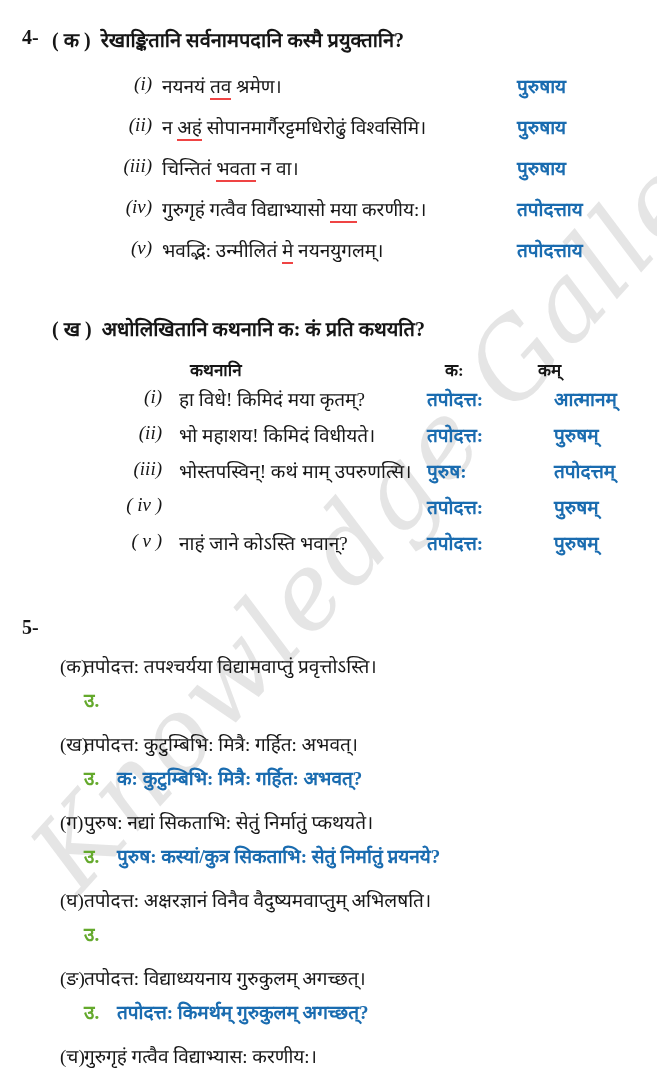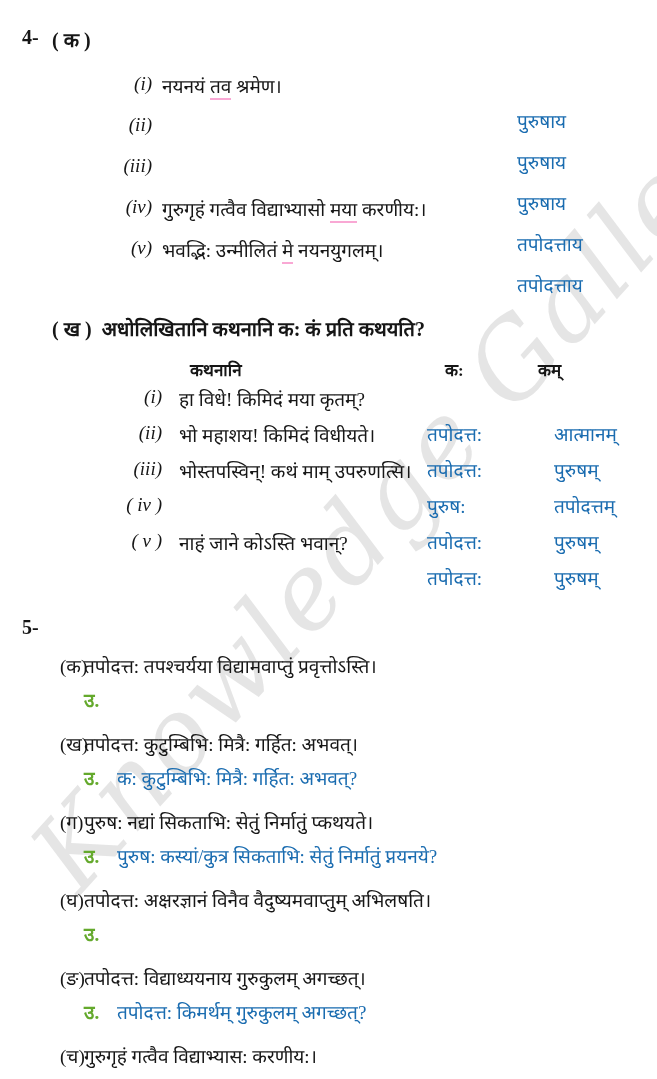"रेखाङ्कितानि सर्वनामपदानि कस्मै" span { html: none -> <span>रेखाङ्कितानि सर्वनामपदानि कस्मै प्रयुक्तानि?</span> }
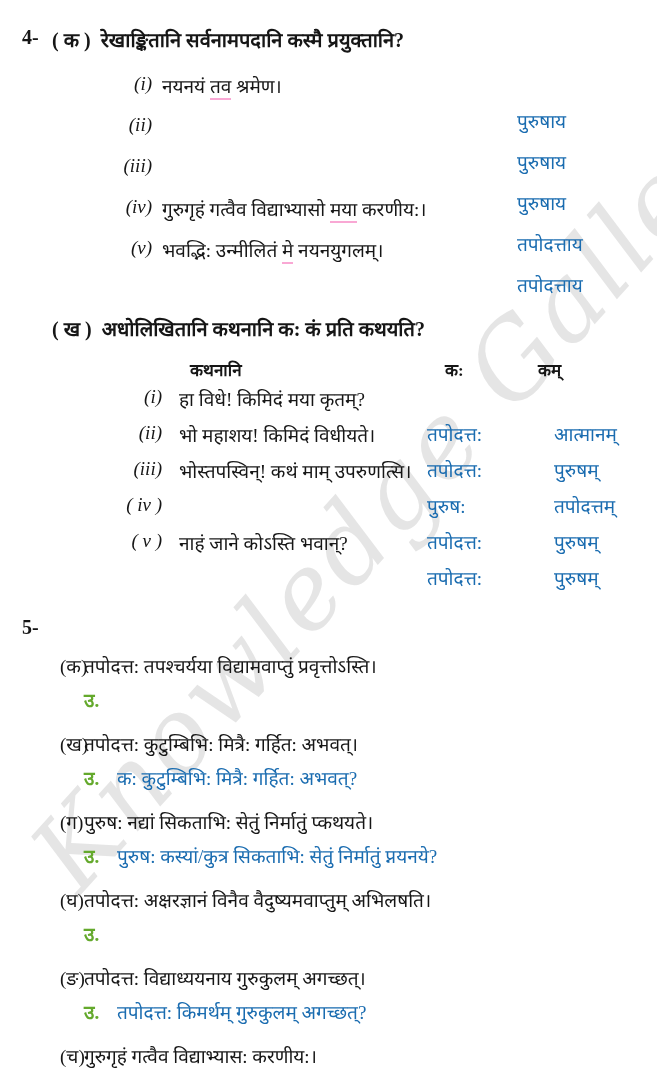"तव" .u { border-bottom: 2px solid #f9a8d4 -> 2px solid #ef4444 }
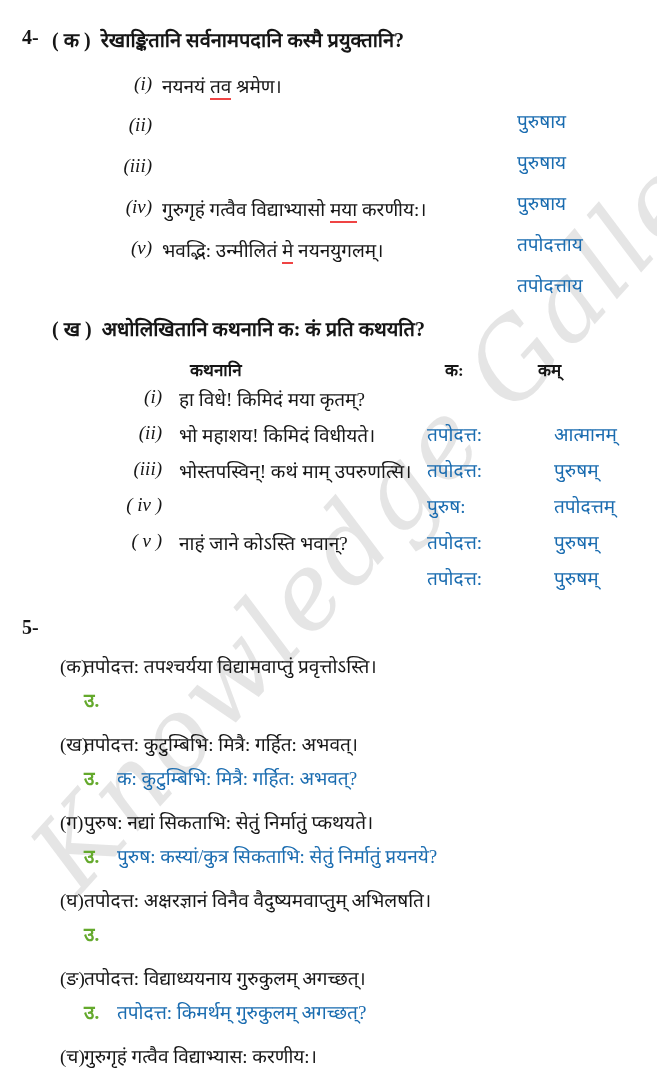"पुरुषाय" .blue { font-weight: normal -> bold; margin-top: 35px -> none }
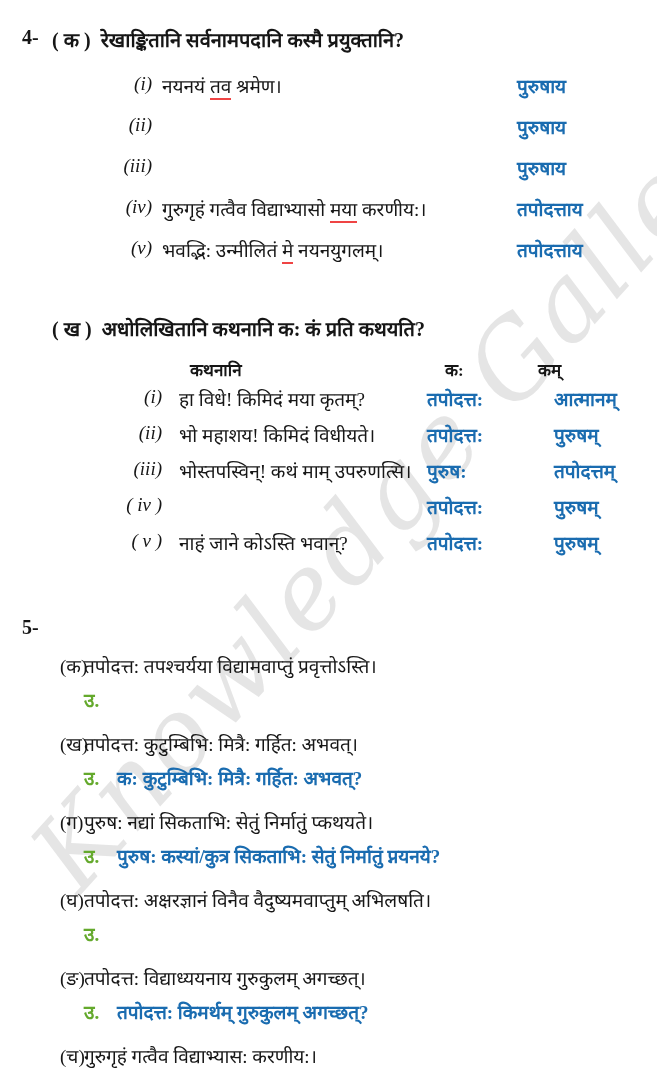"न अहं सोपानमार्गैरट्टमधिरोढुं विश्वसिमि।" span.q4a-text { html: none -> <span><span>न </span><span>अहं</span><span> सोपानमार्गैरट्टमधिरोढुं विश्वसिमि।</span></span> }
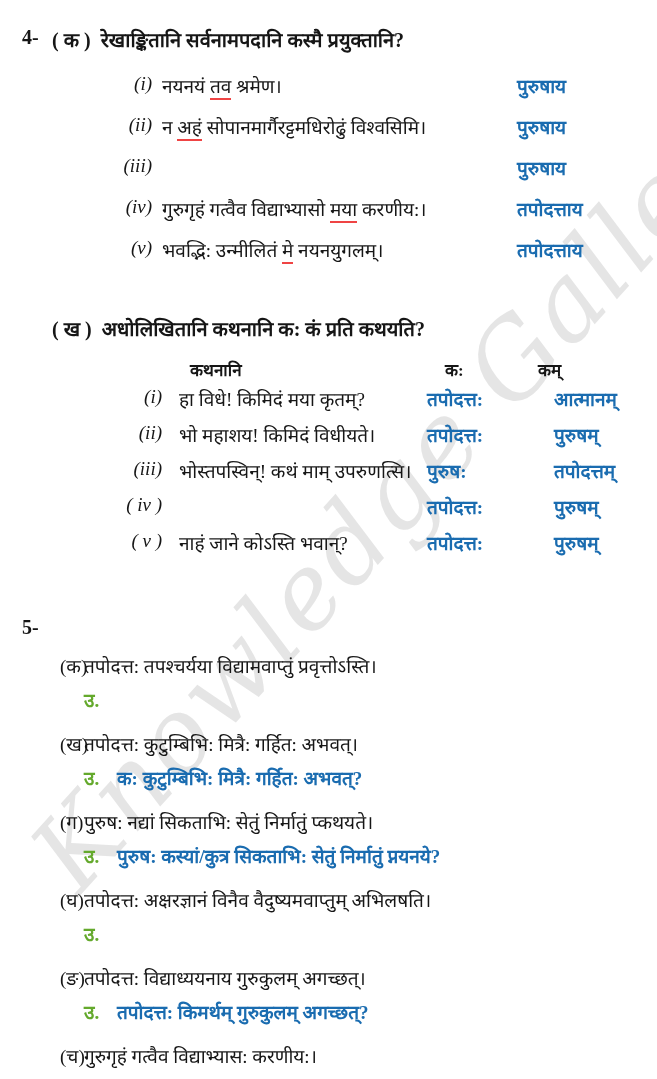"चिन्तितं भवता न वा।" span.q4a-text { html: none -> <span><span>चिन्तितं </span><span>भवता</span><span> न वा।</span></span> }
